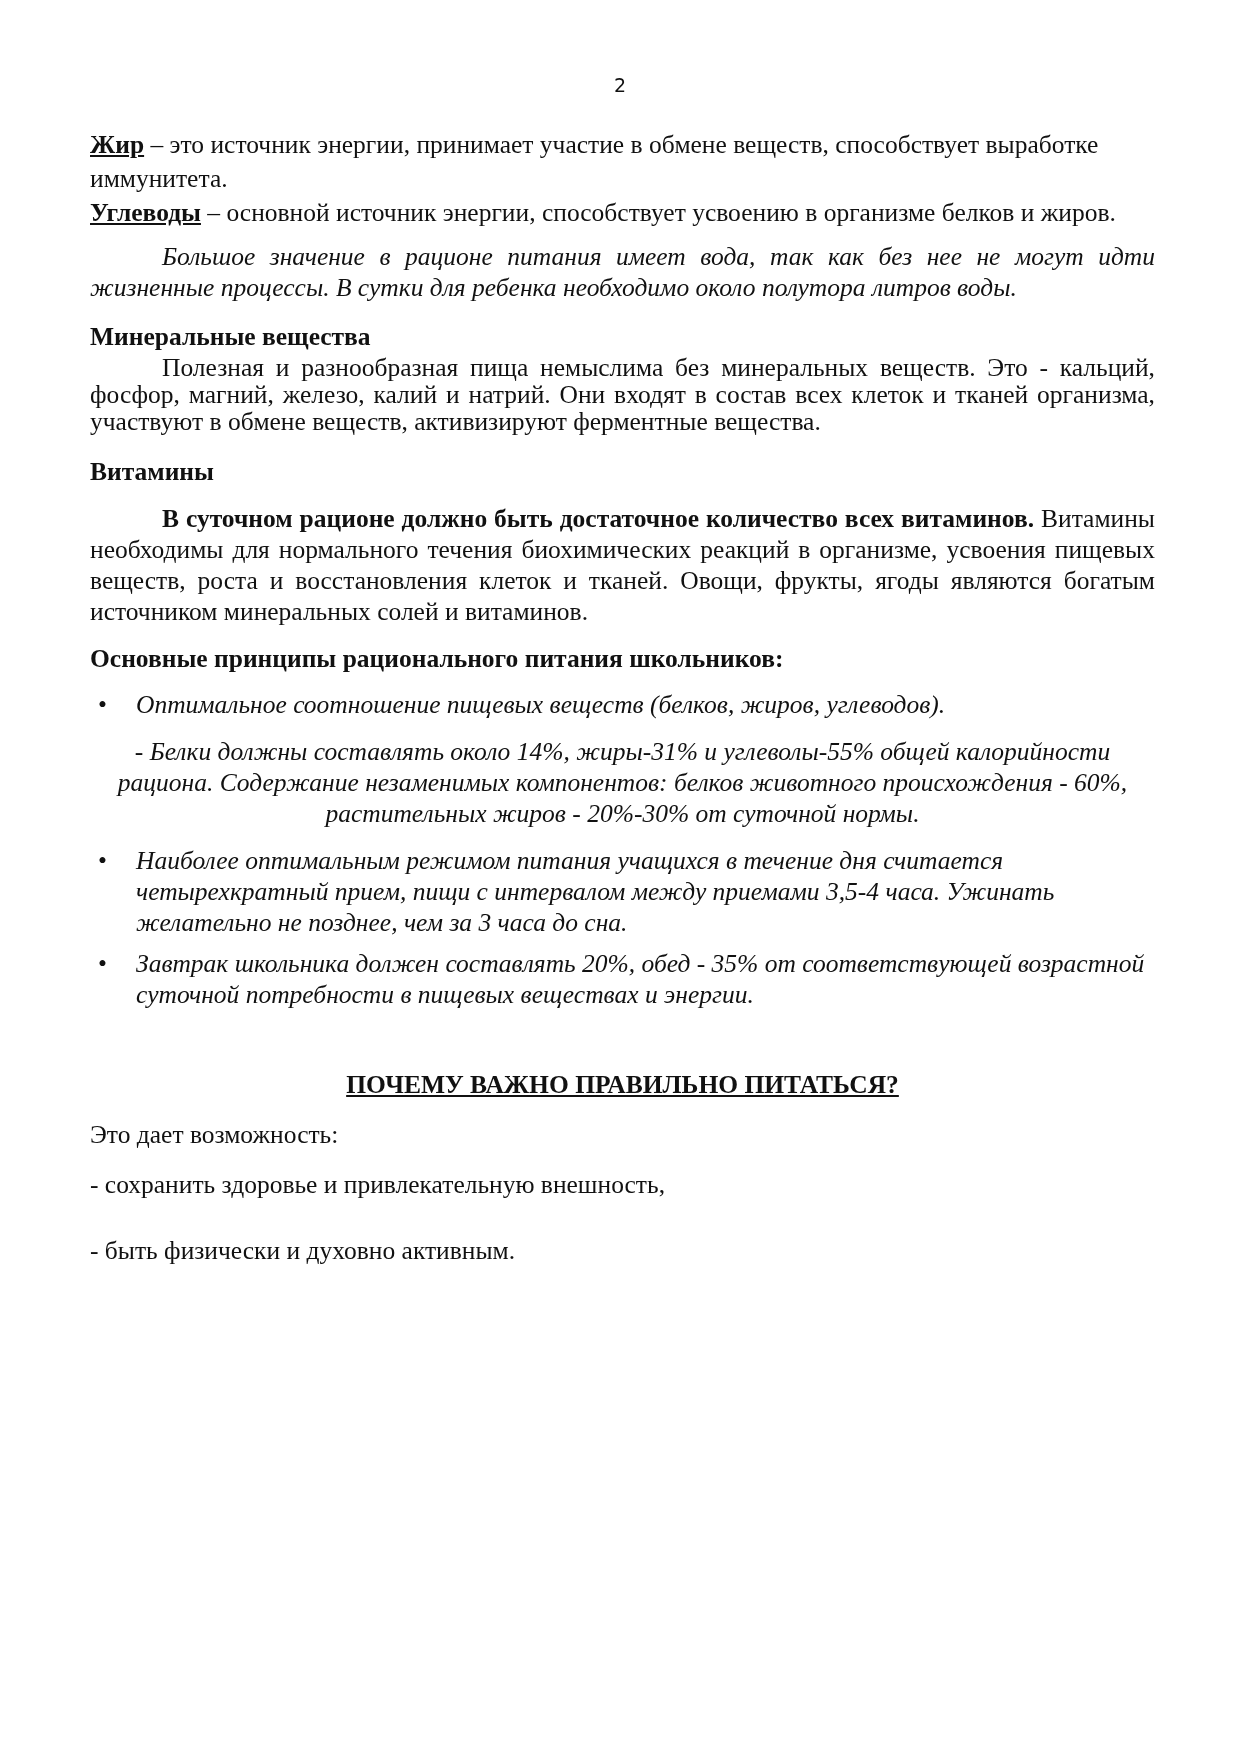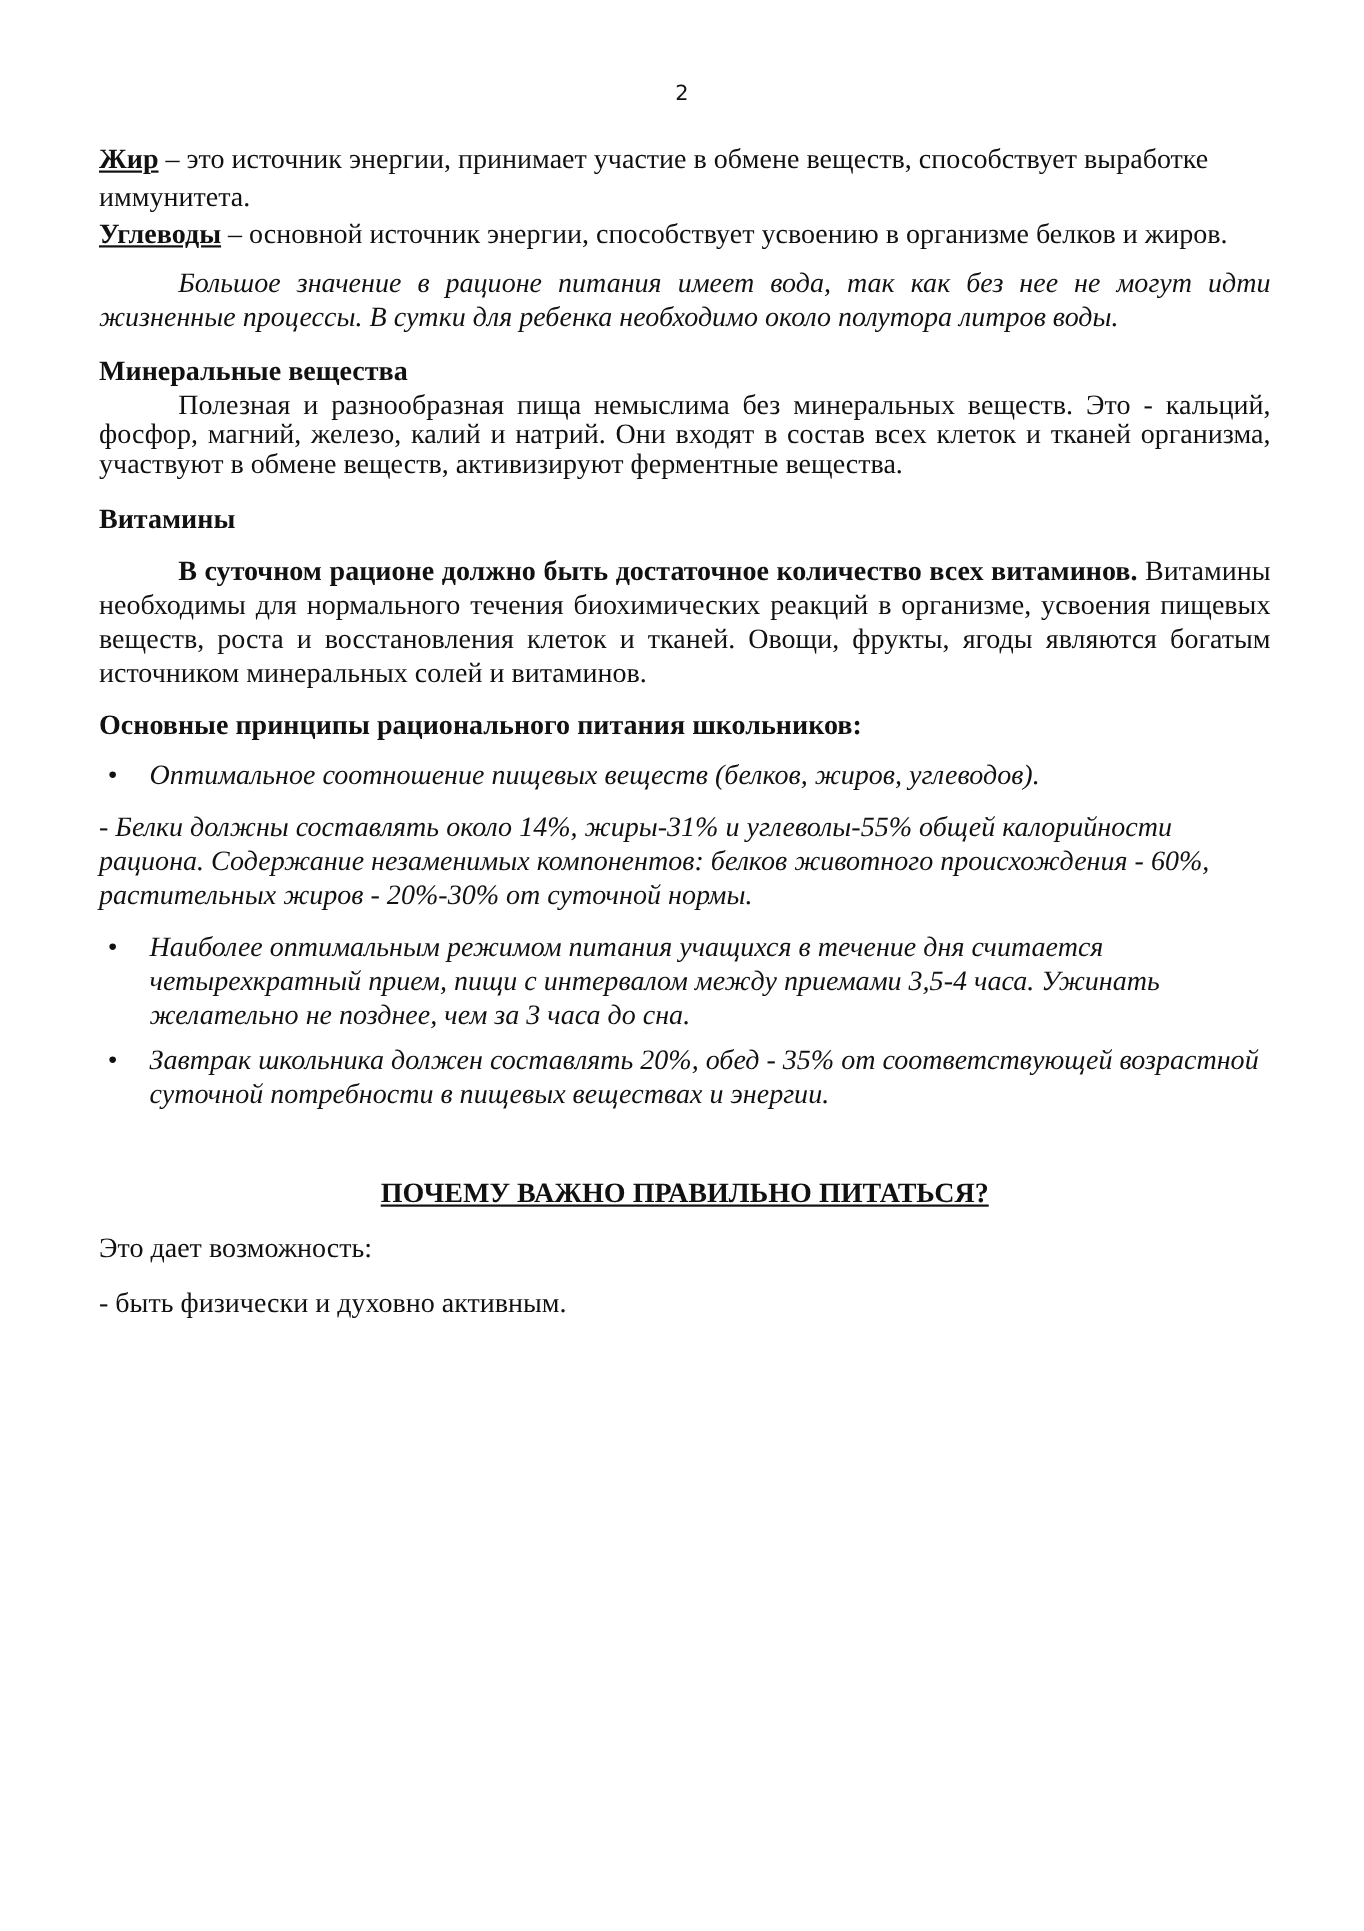"- Белки должны составлять около" .it { text-align: none -> center }
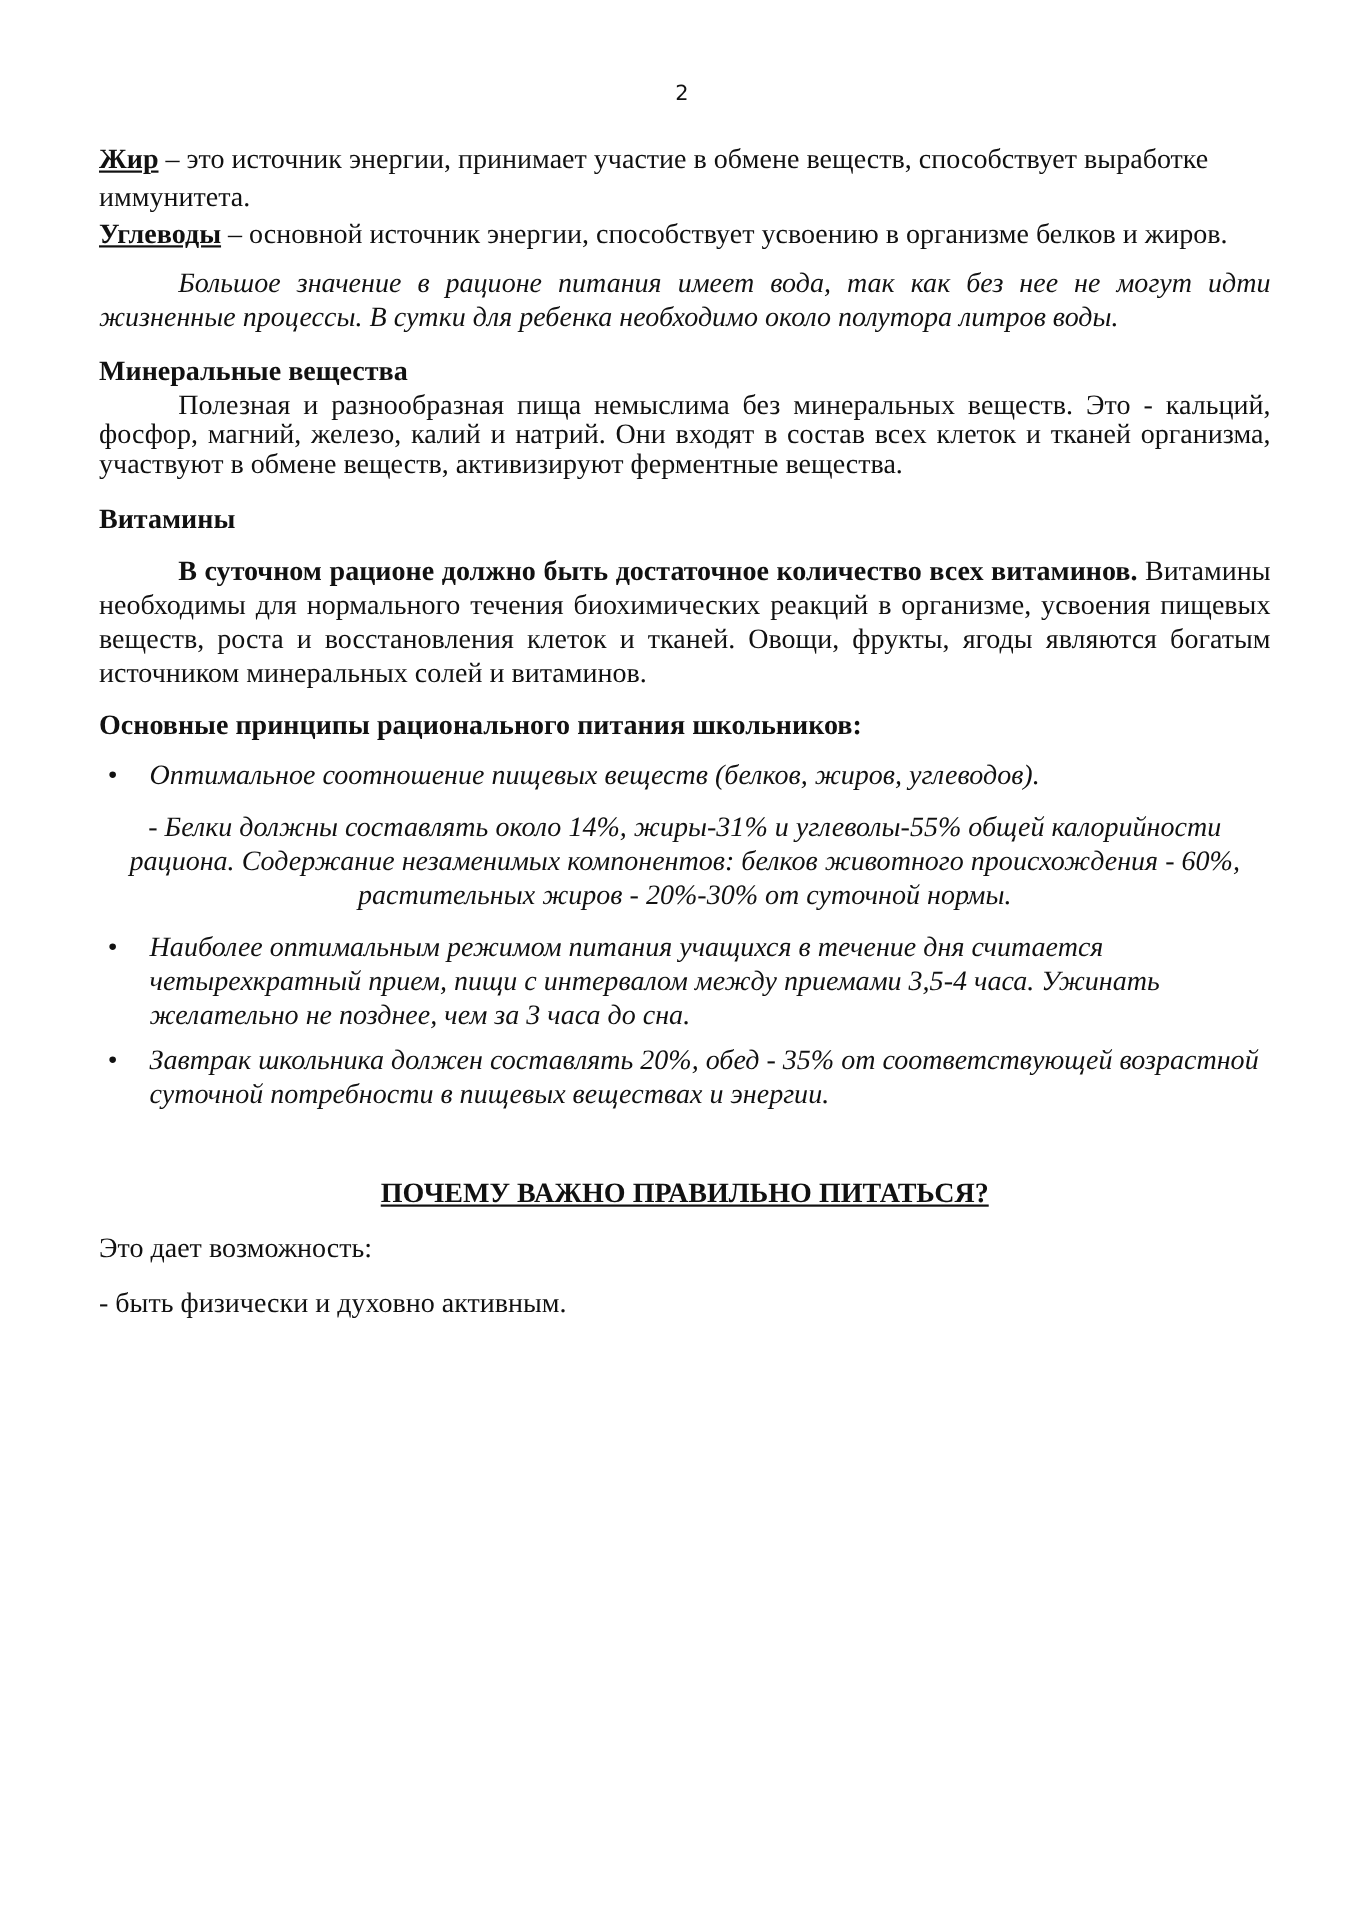"- сохранить здоровье и привлекательную" p { html: none -> <p>- сохранить здоровье и привлекательную внешность,</p> }
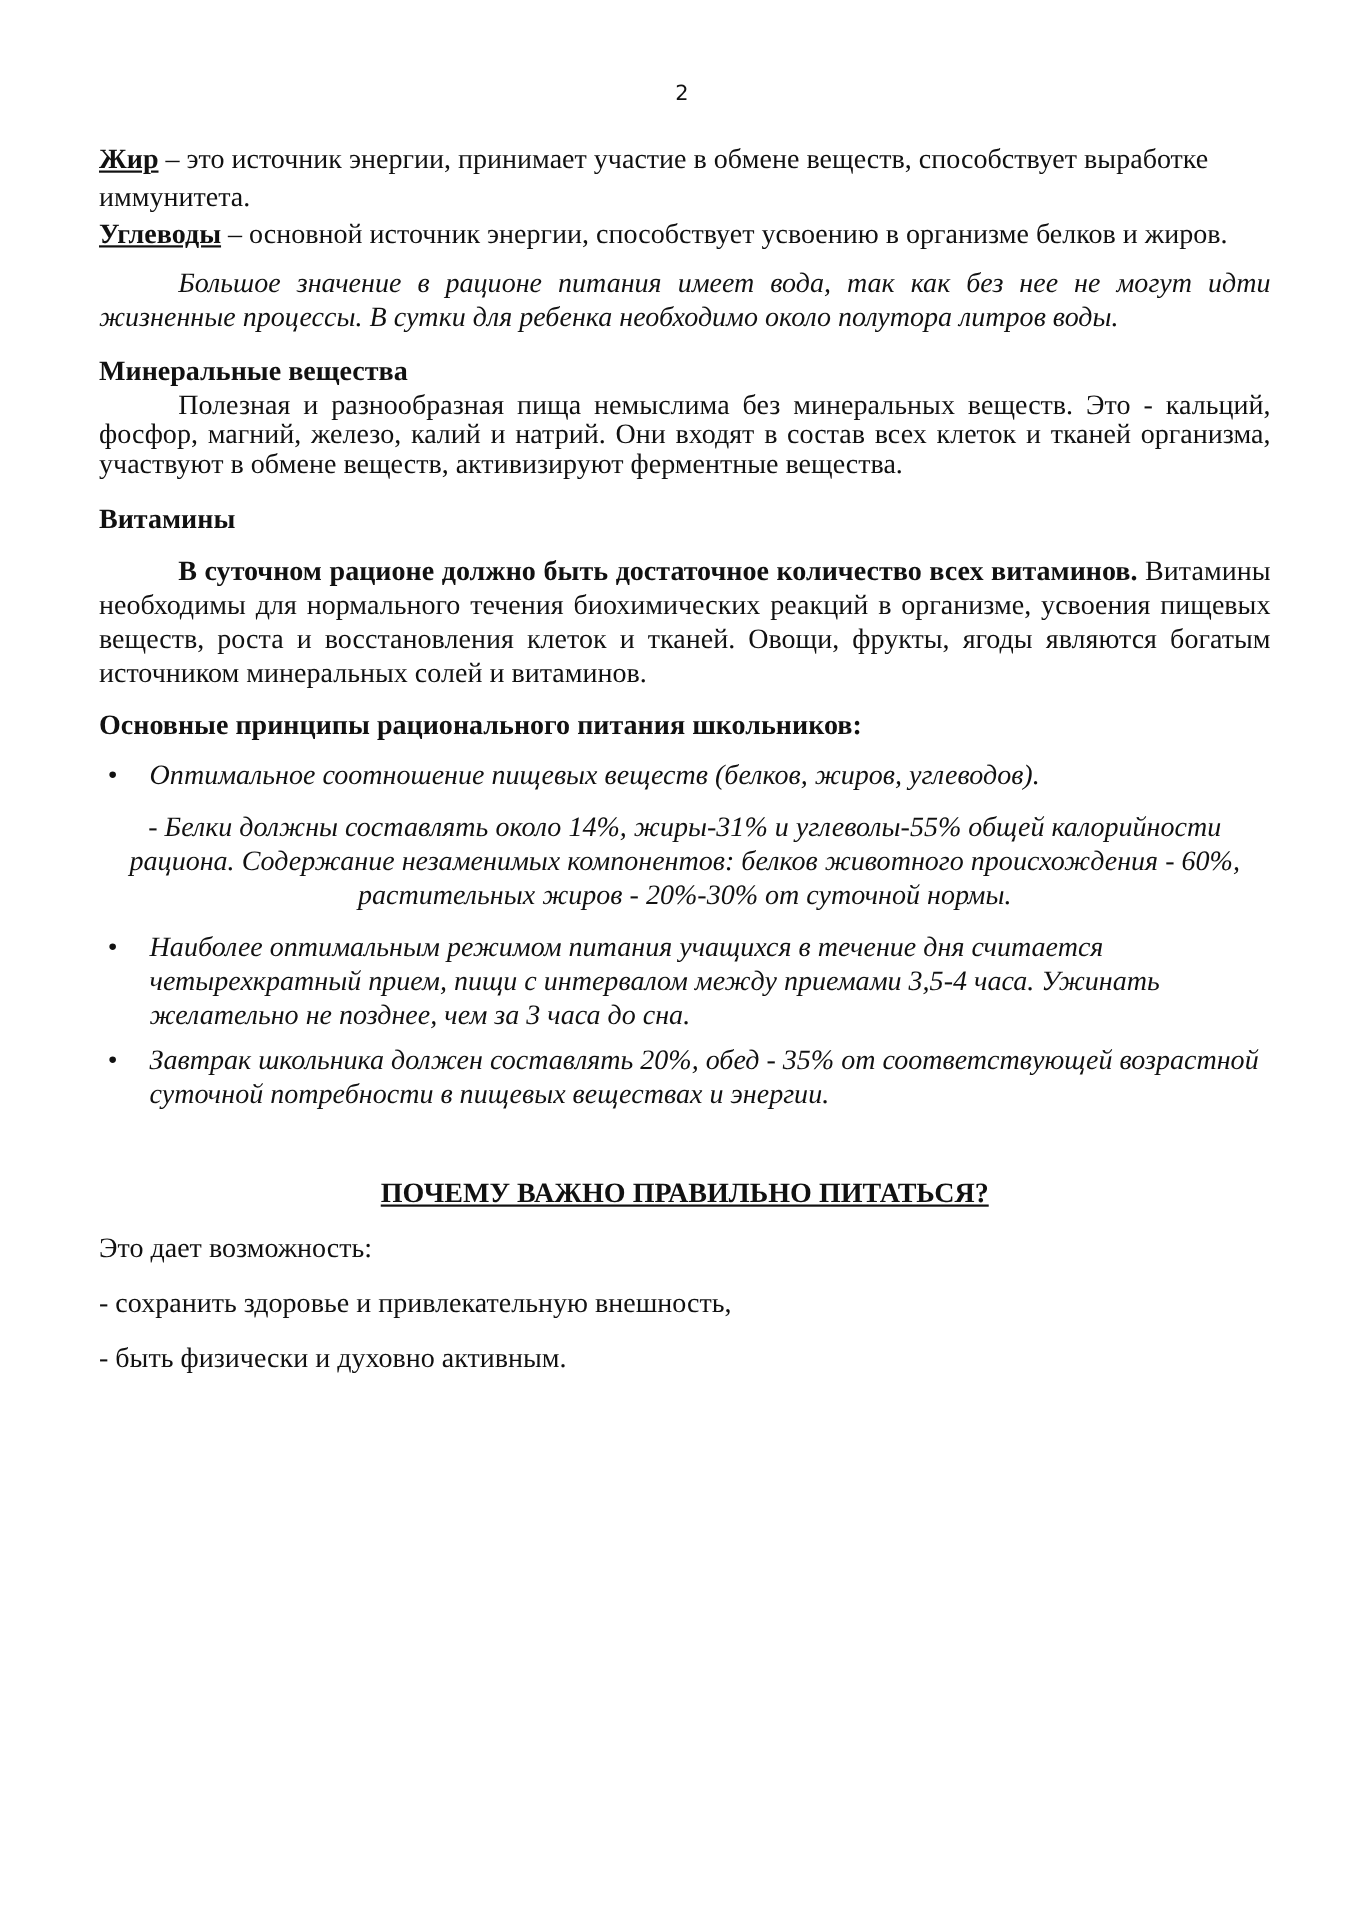"- быть физически и духовно" p { margin-top: 16px -> 32px }
